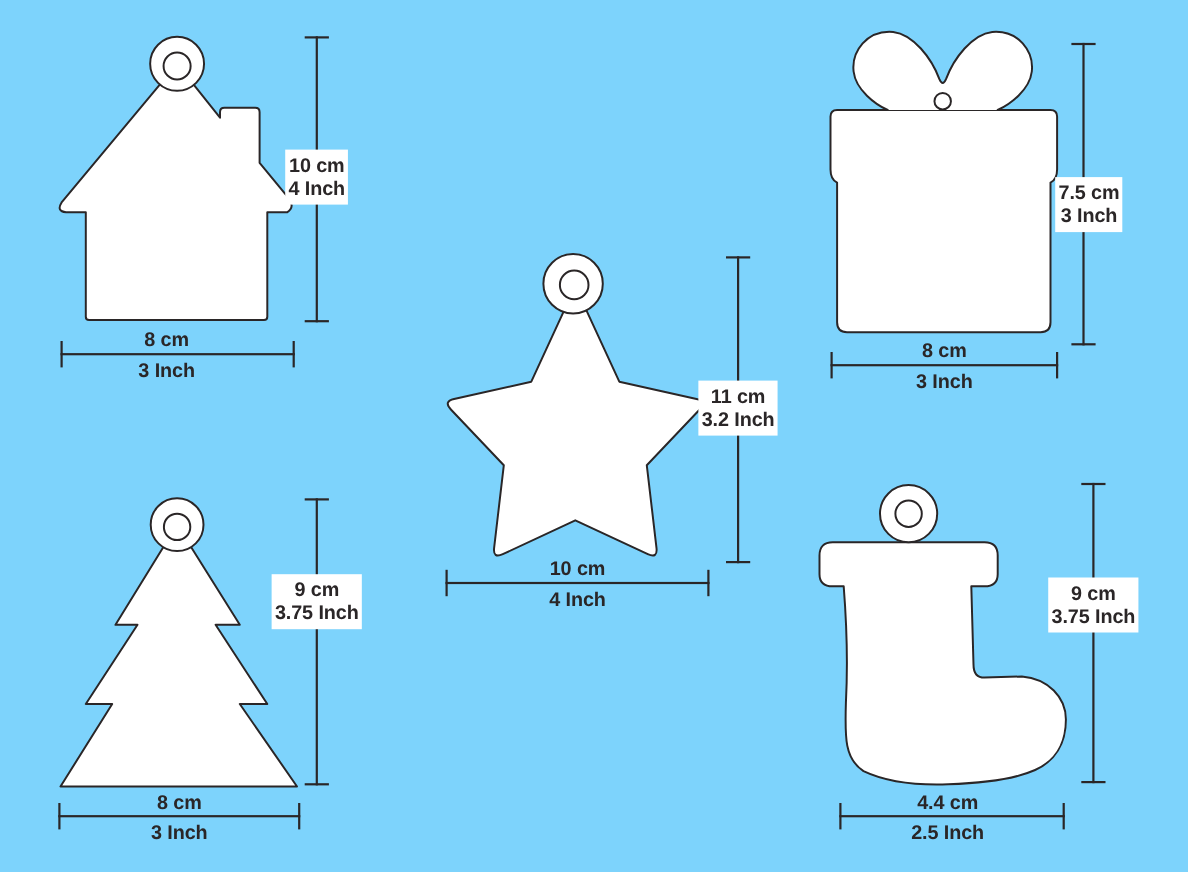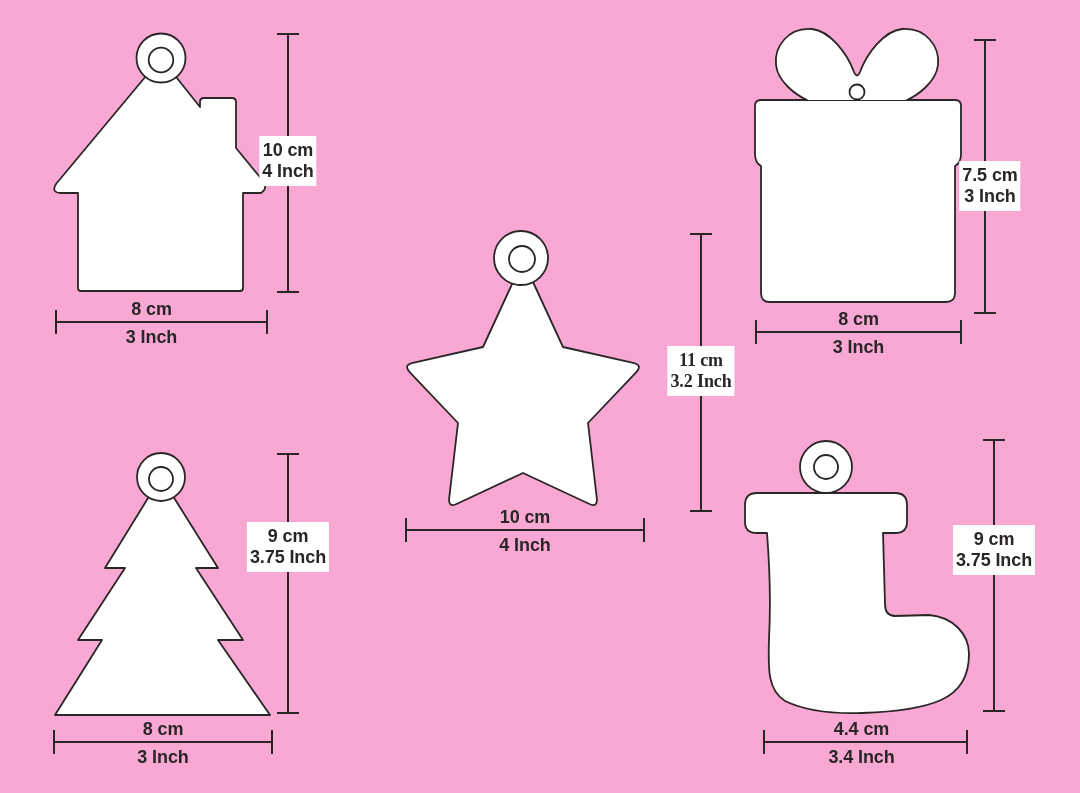"10 cm" .page { background: #f9a8d4 -> #7dd3fc }
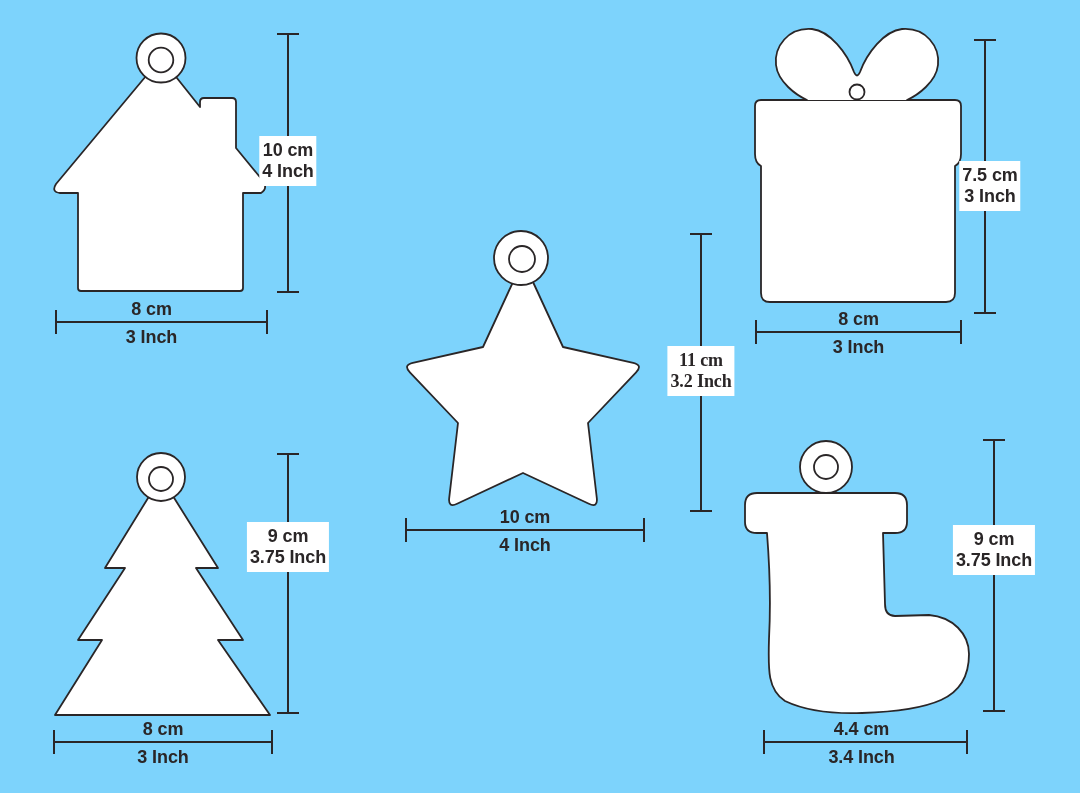"11 cm" div.vdim { font-family: Liberation Serif, serif -> none; left: 700px -> 670px }
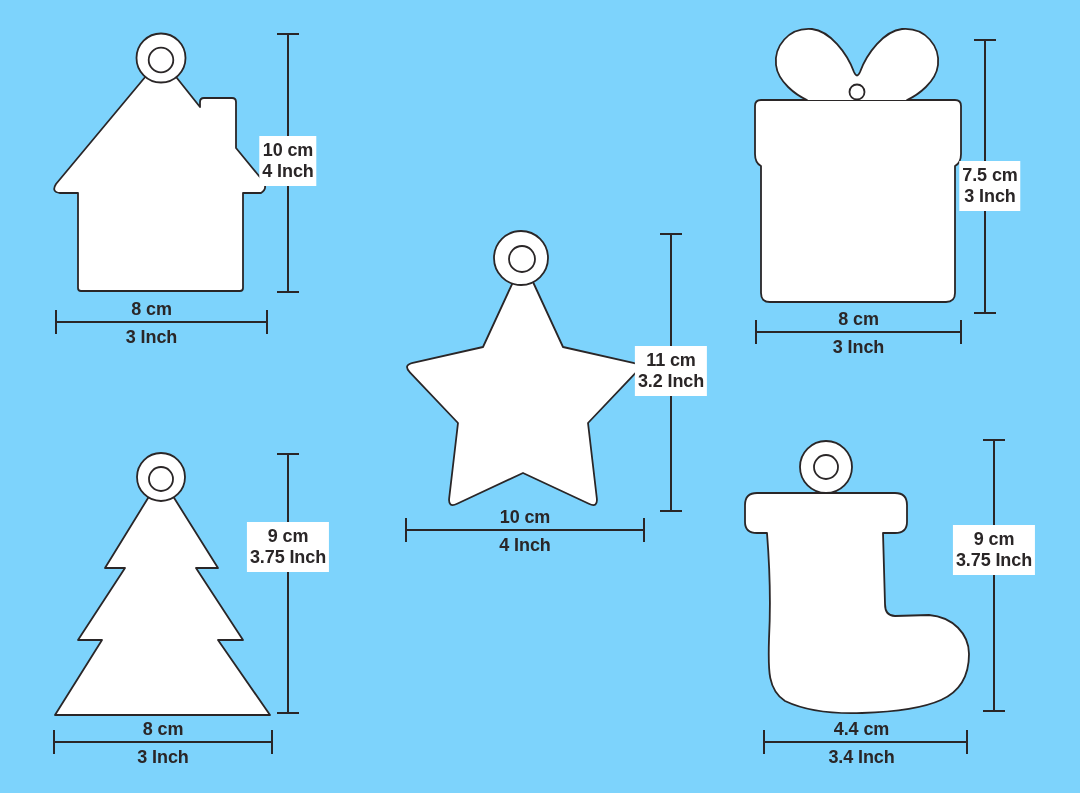"3.4 Inch" div.lab { text: 3.4 -> 2.5 }
